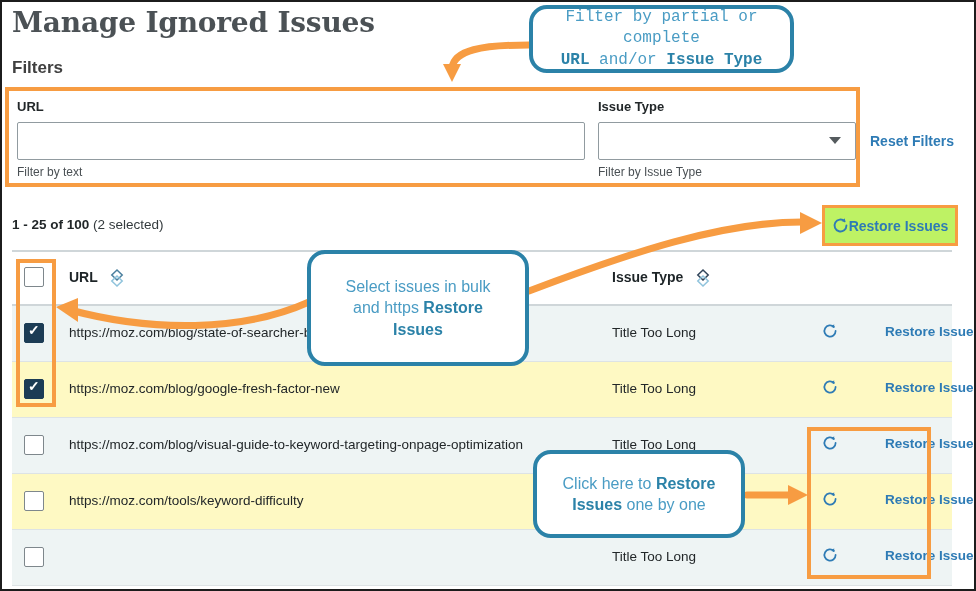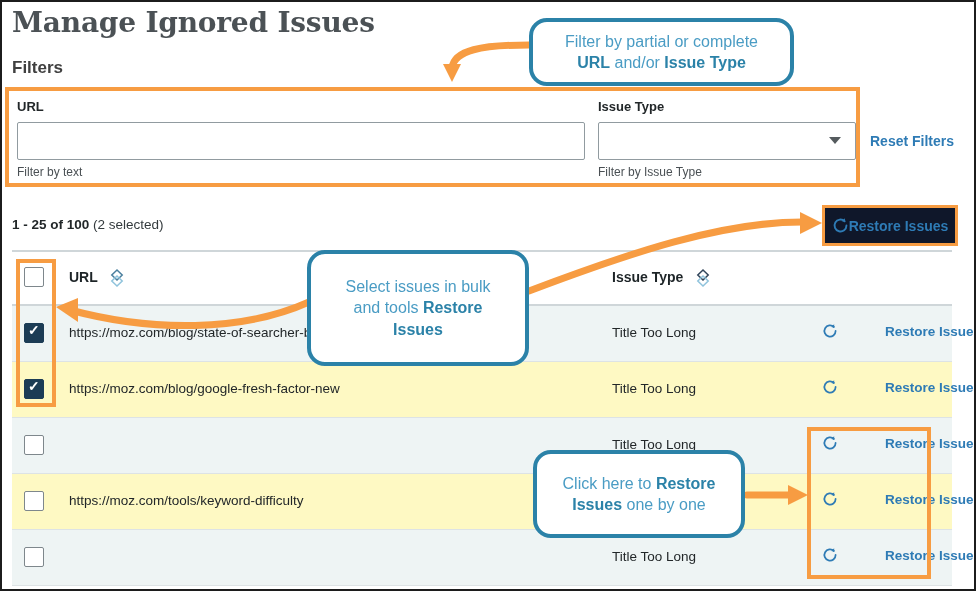"Filter by partial or complete" .callout-1 { font-family: none -> Liberation Mono, monospace; top: 16px -> 3px }
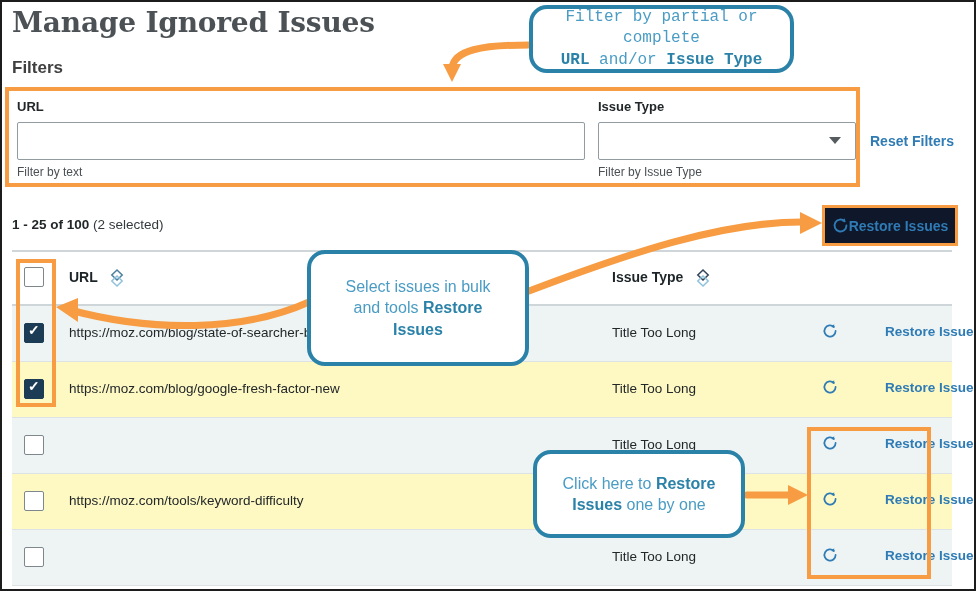"Restore Issues" .bulk-box { background: #0f172a -> #bef264 }
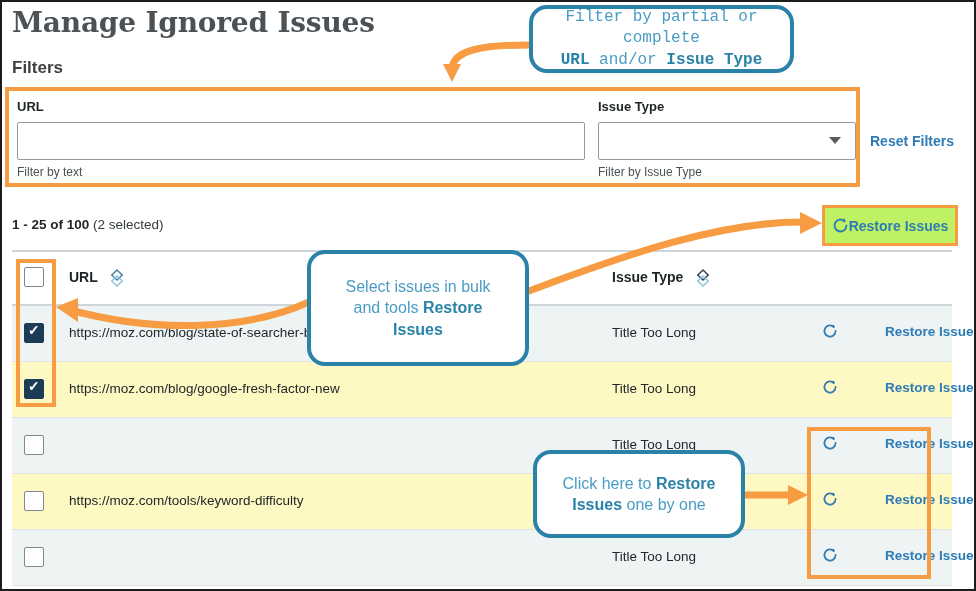"and tools" span { text: tools -> https }
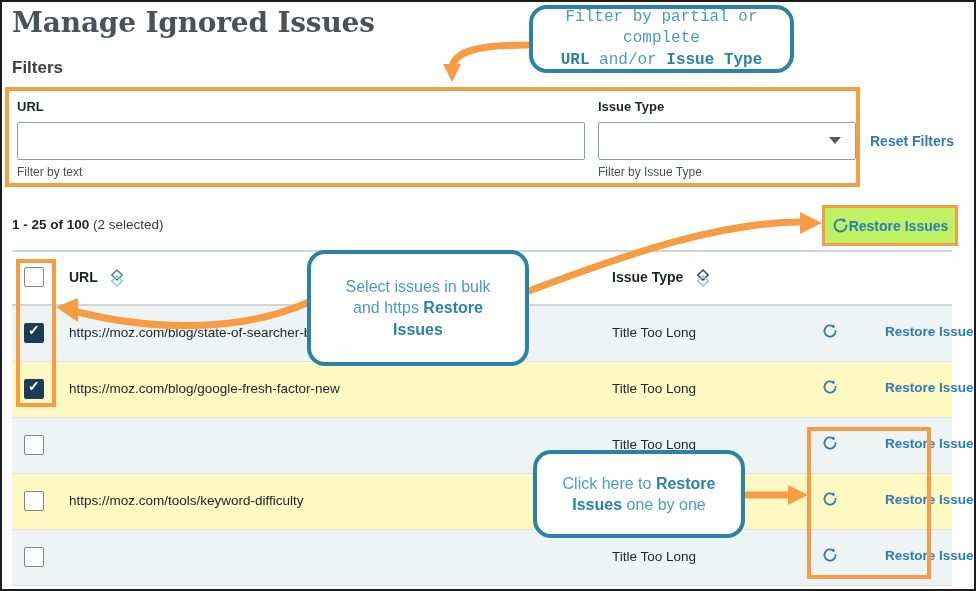"https://moz.com/blog/visual-guide-to-key" div.cell-url { html: none -> <div>https://moz.com/blog/visual-guide-to-keyword-targeting-onpage-optimization</div> }
